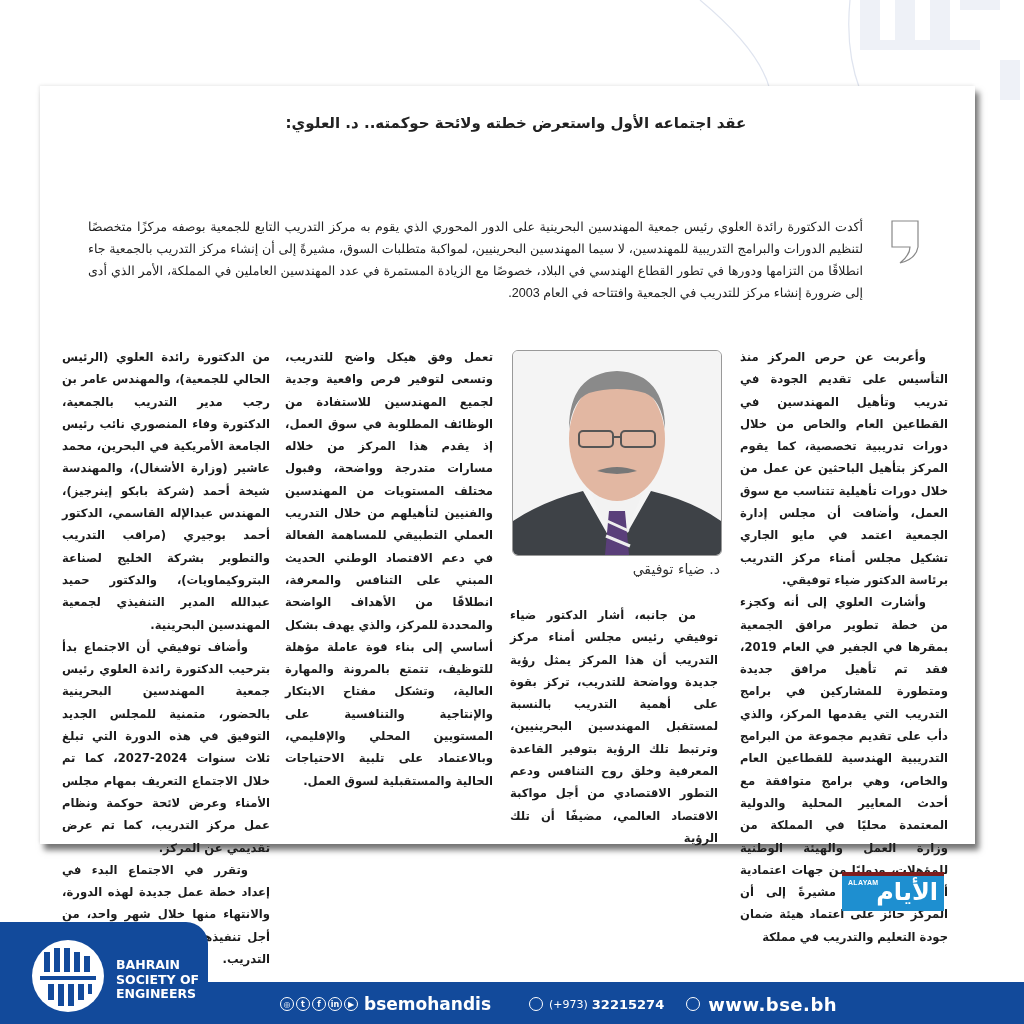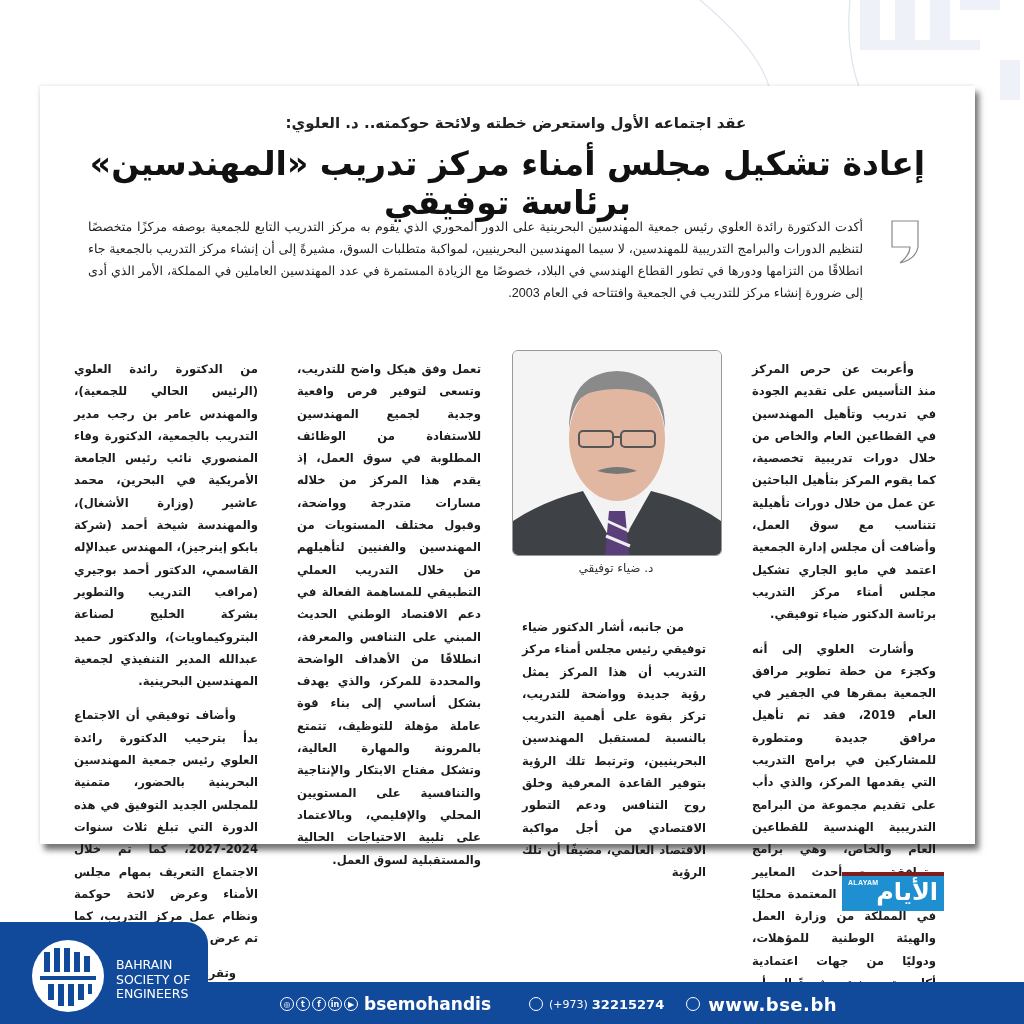"إعادة تشكيل مجلس أمناء مركز" div.headline { html: <div>إعادة تشكيل مجلس أمناء مركز تدريب «المهندسين» برئاسة توفيقي</div> -> none }
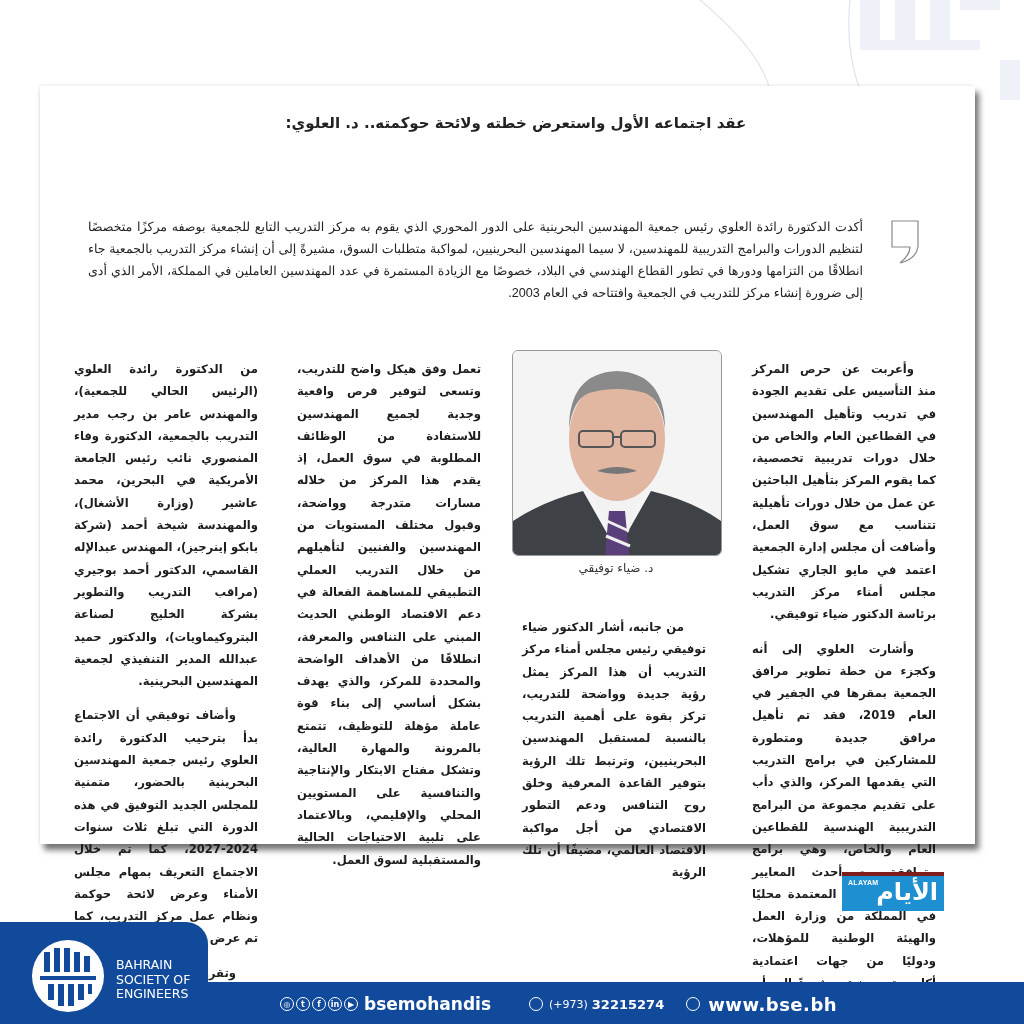"من الدكتورة رائدة العلوي (الرئيس" .col p { margin: 12px -> 0 }
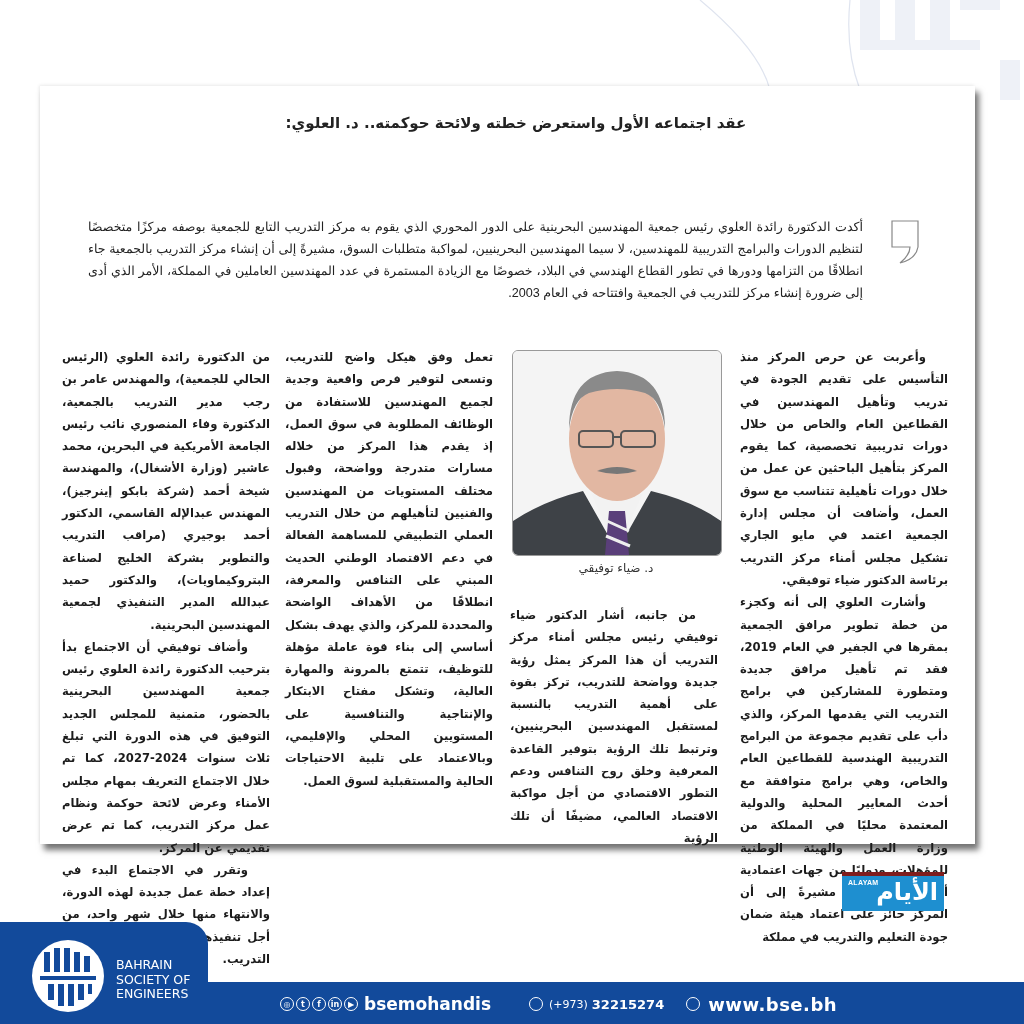"د. ضياء توفيقي" .caption { font-size: 12px -> 14px; text-align: center -> right }
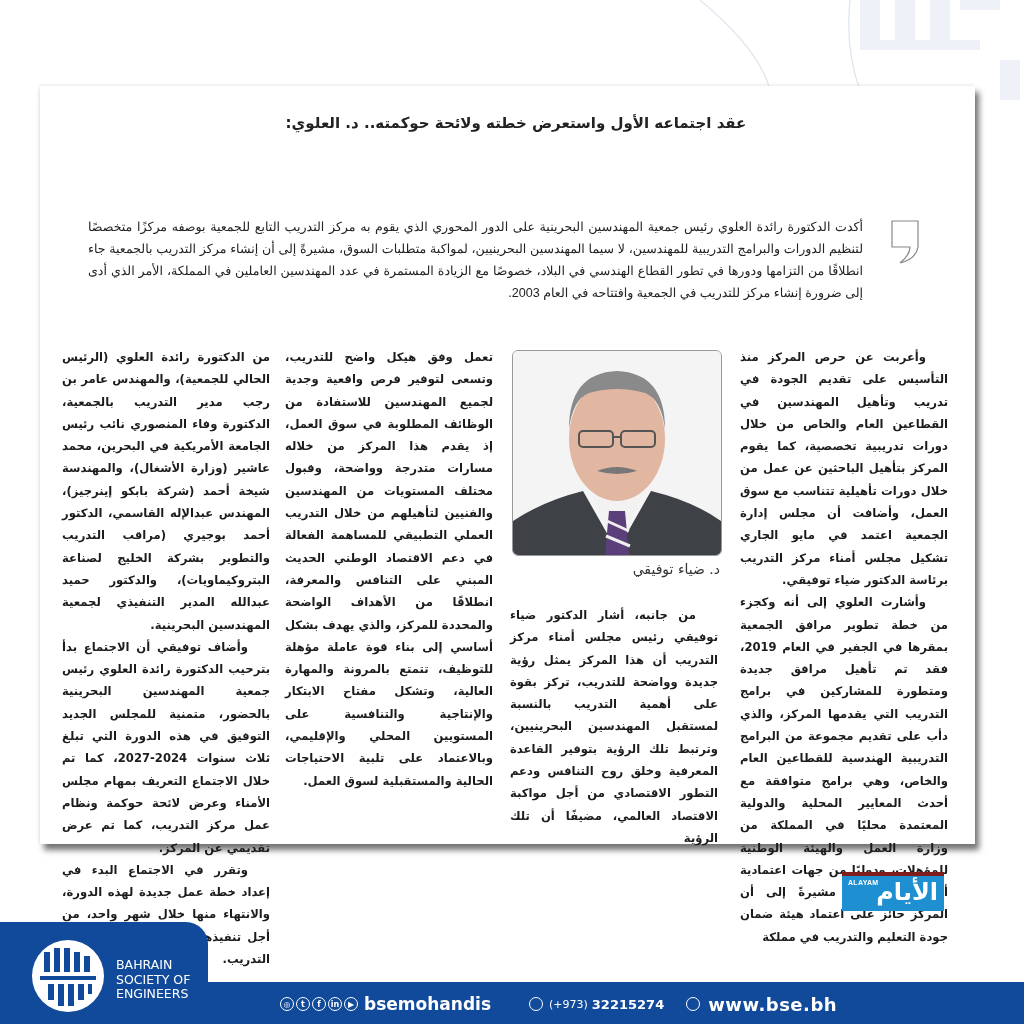"BAHRAIN" .bse-name { font-weight: normal -> bold }
